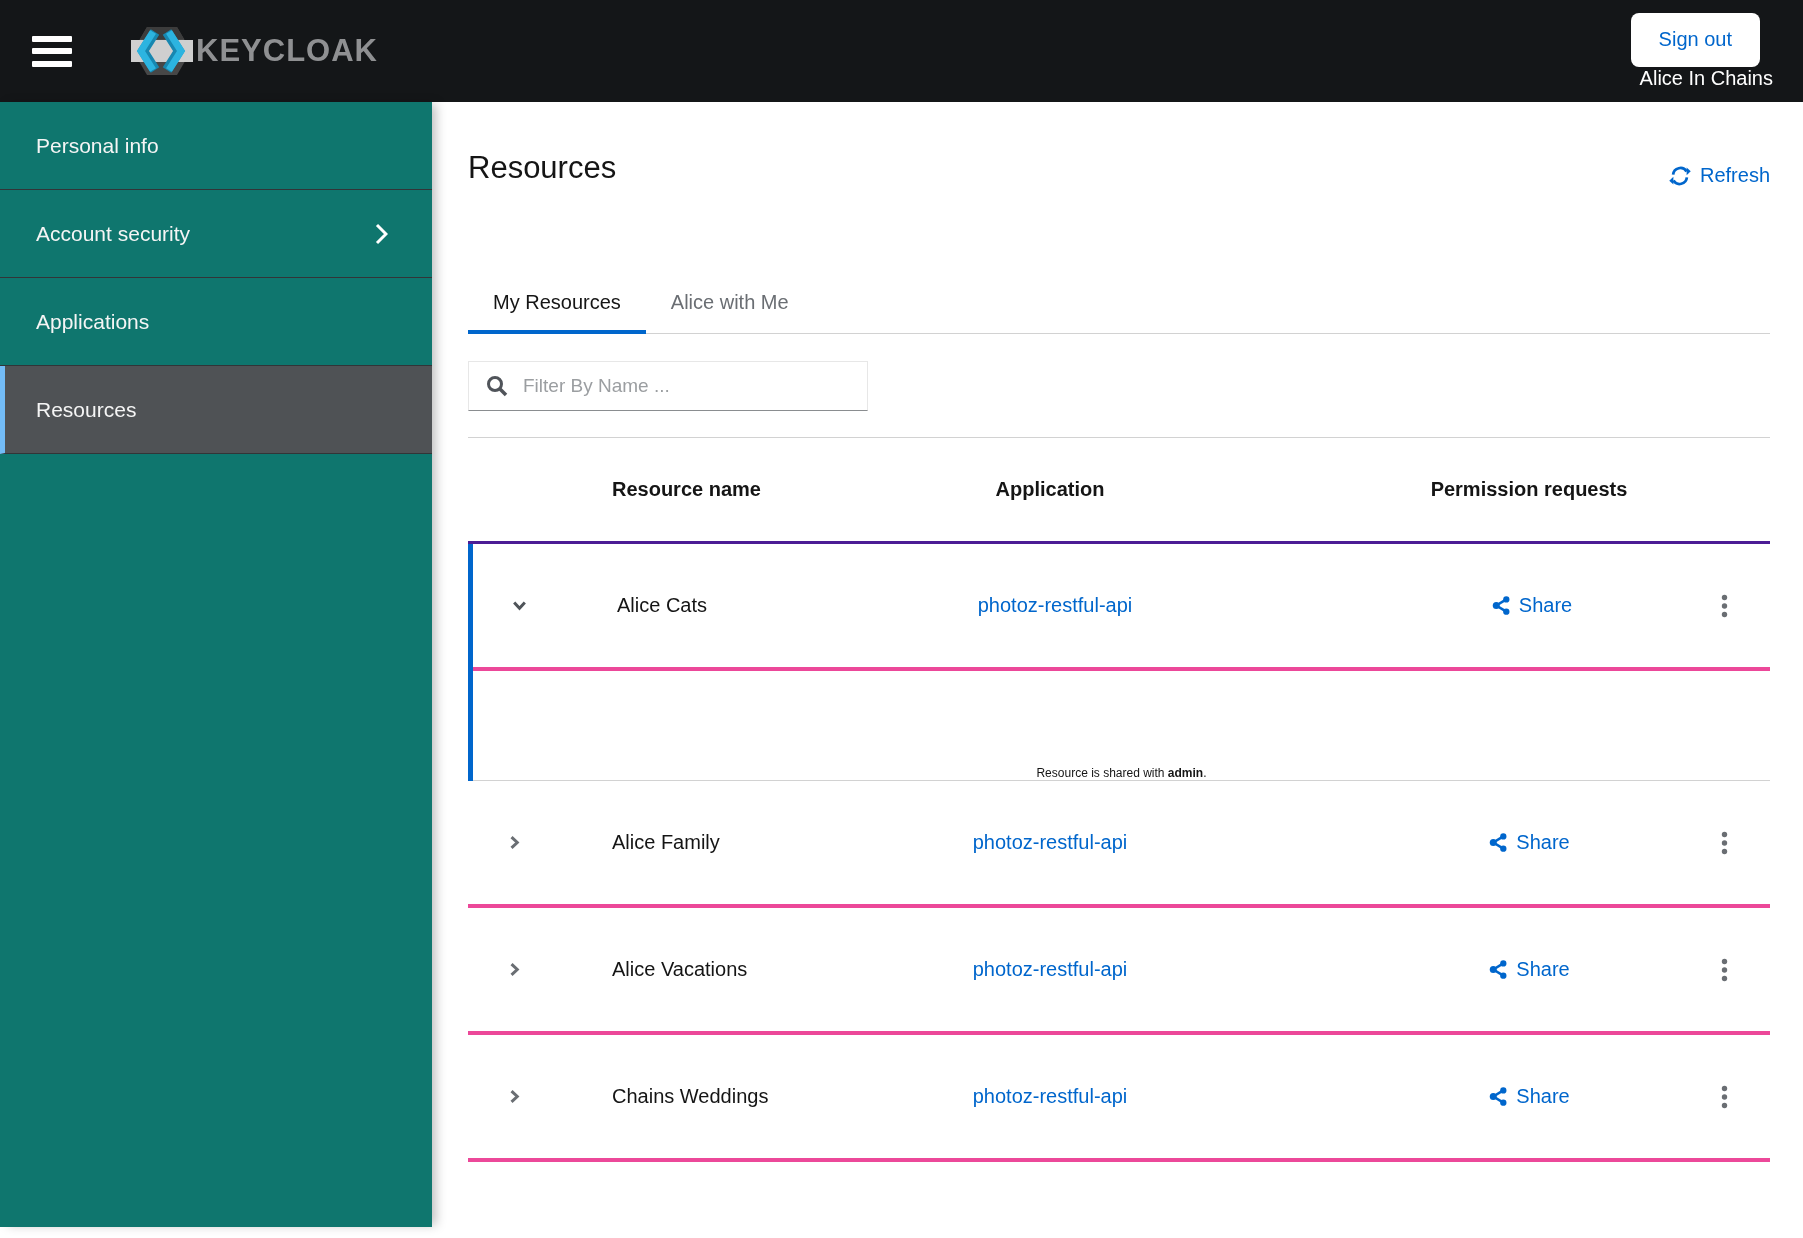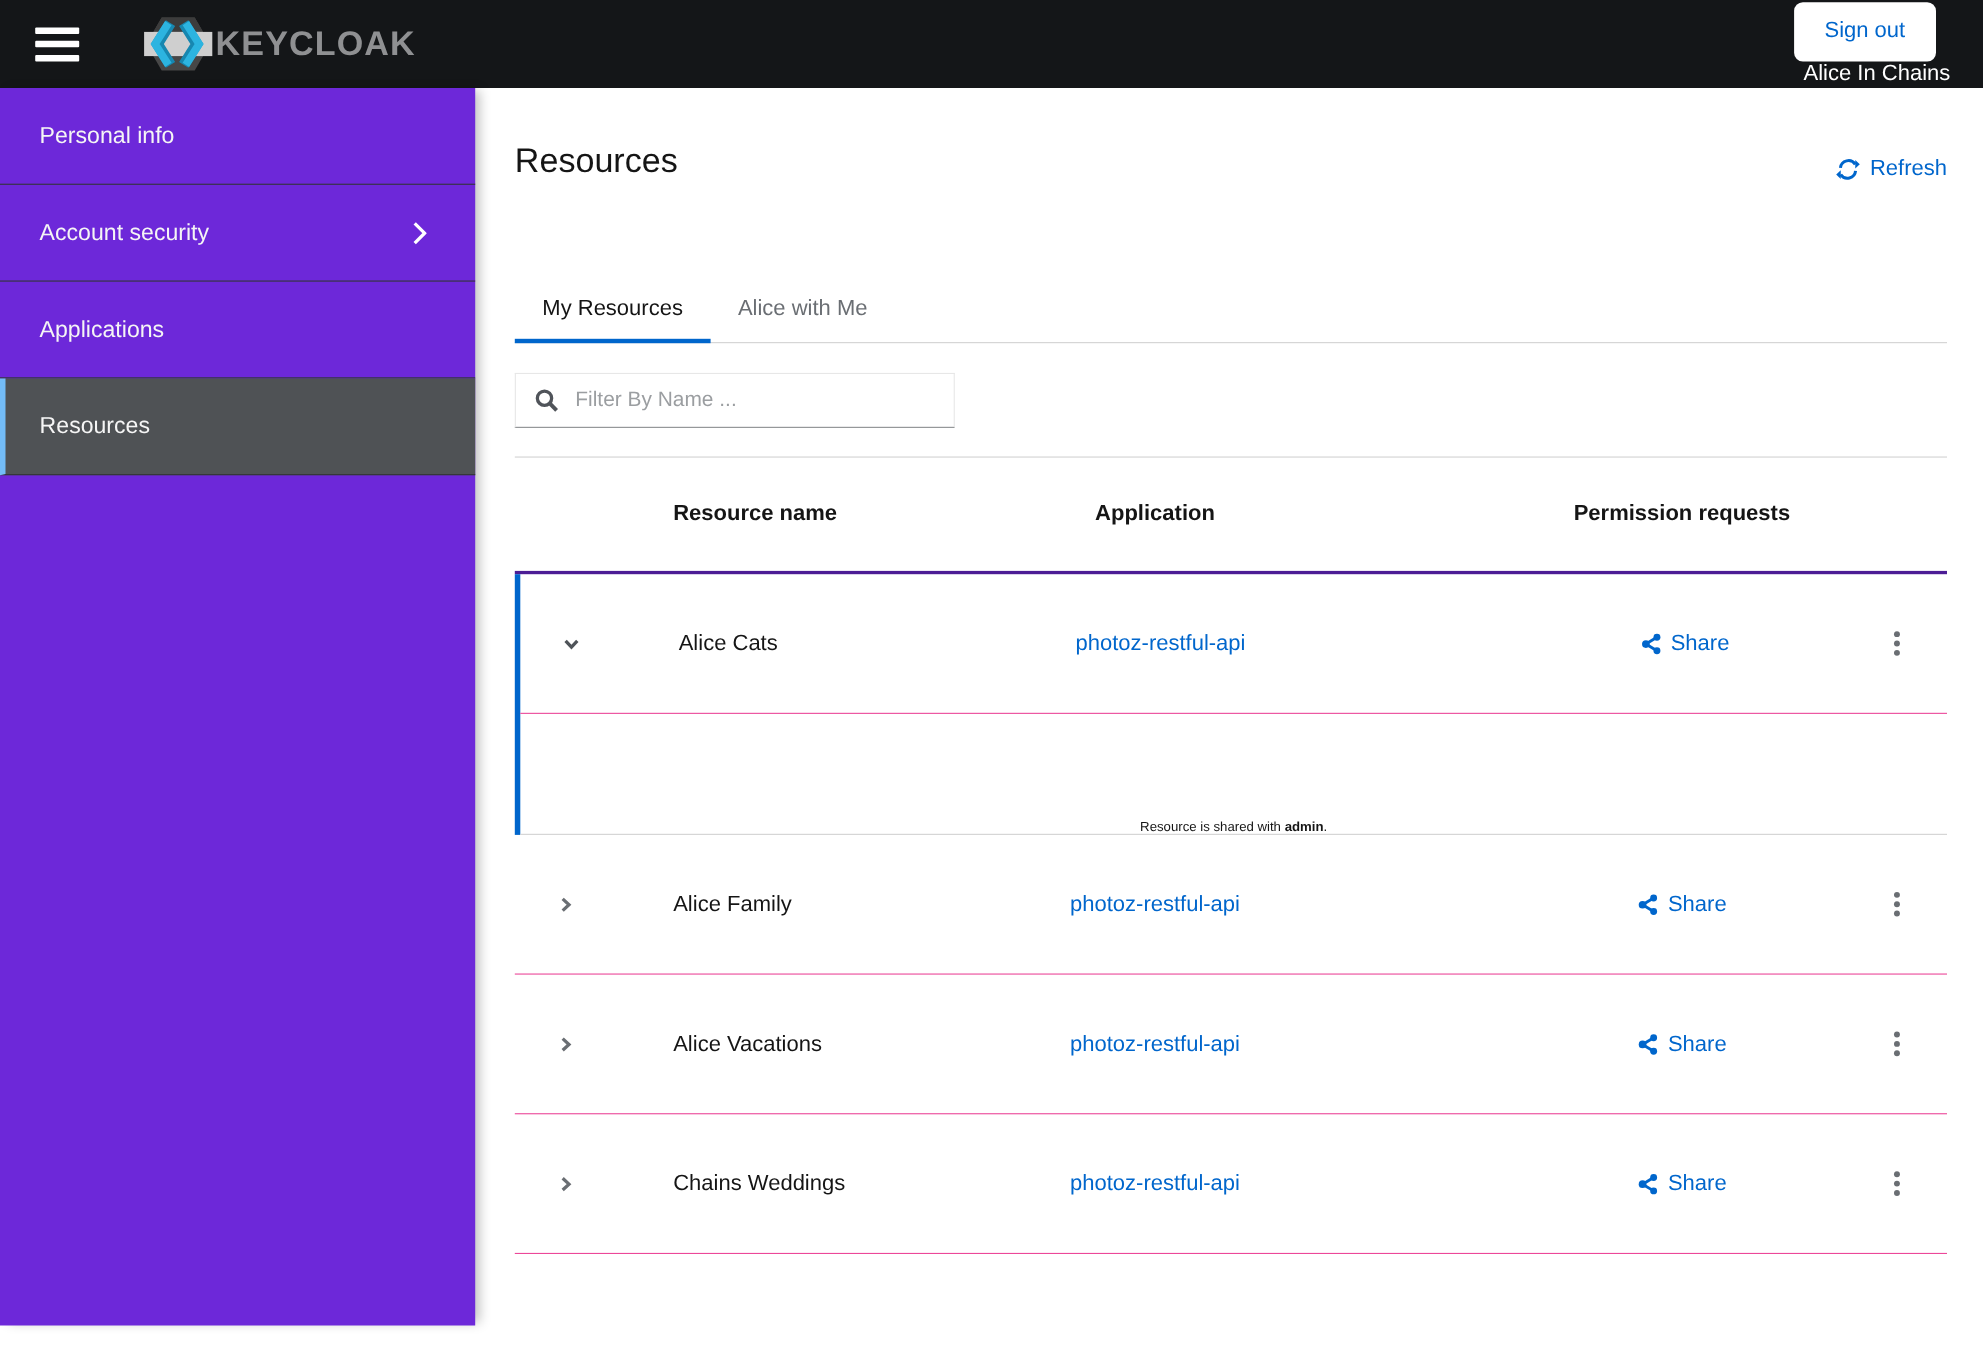"KEYCLOAK" .masthead { height: 80px -> 102px }
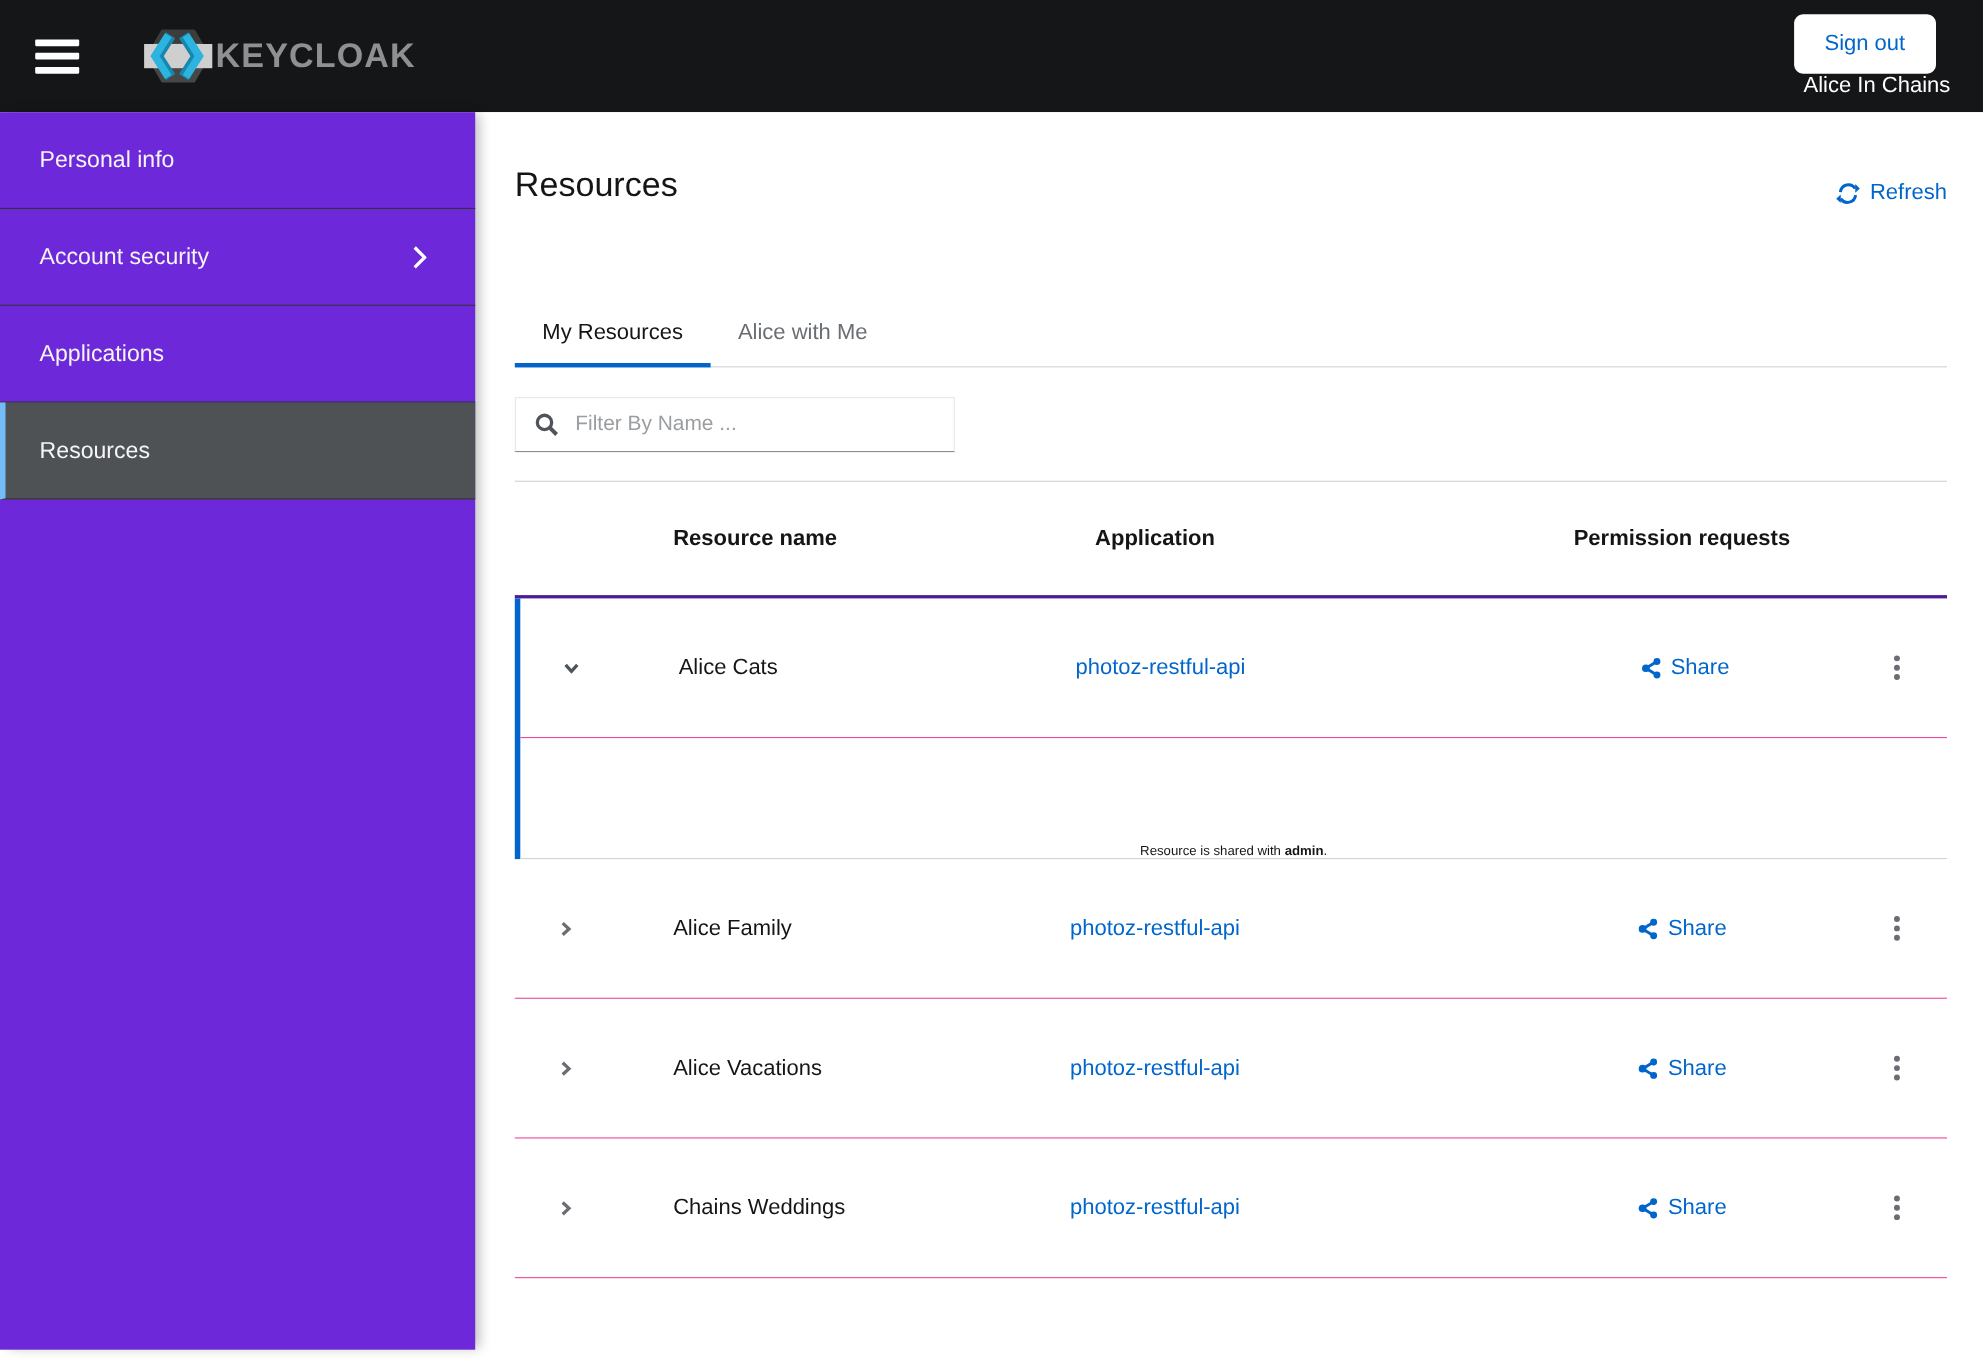"Personal info" .sidebar { background: #6d28d9 -> #0f766e }
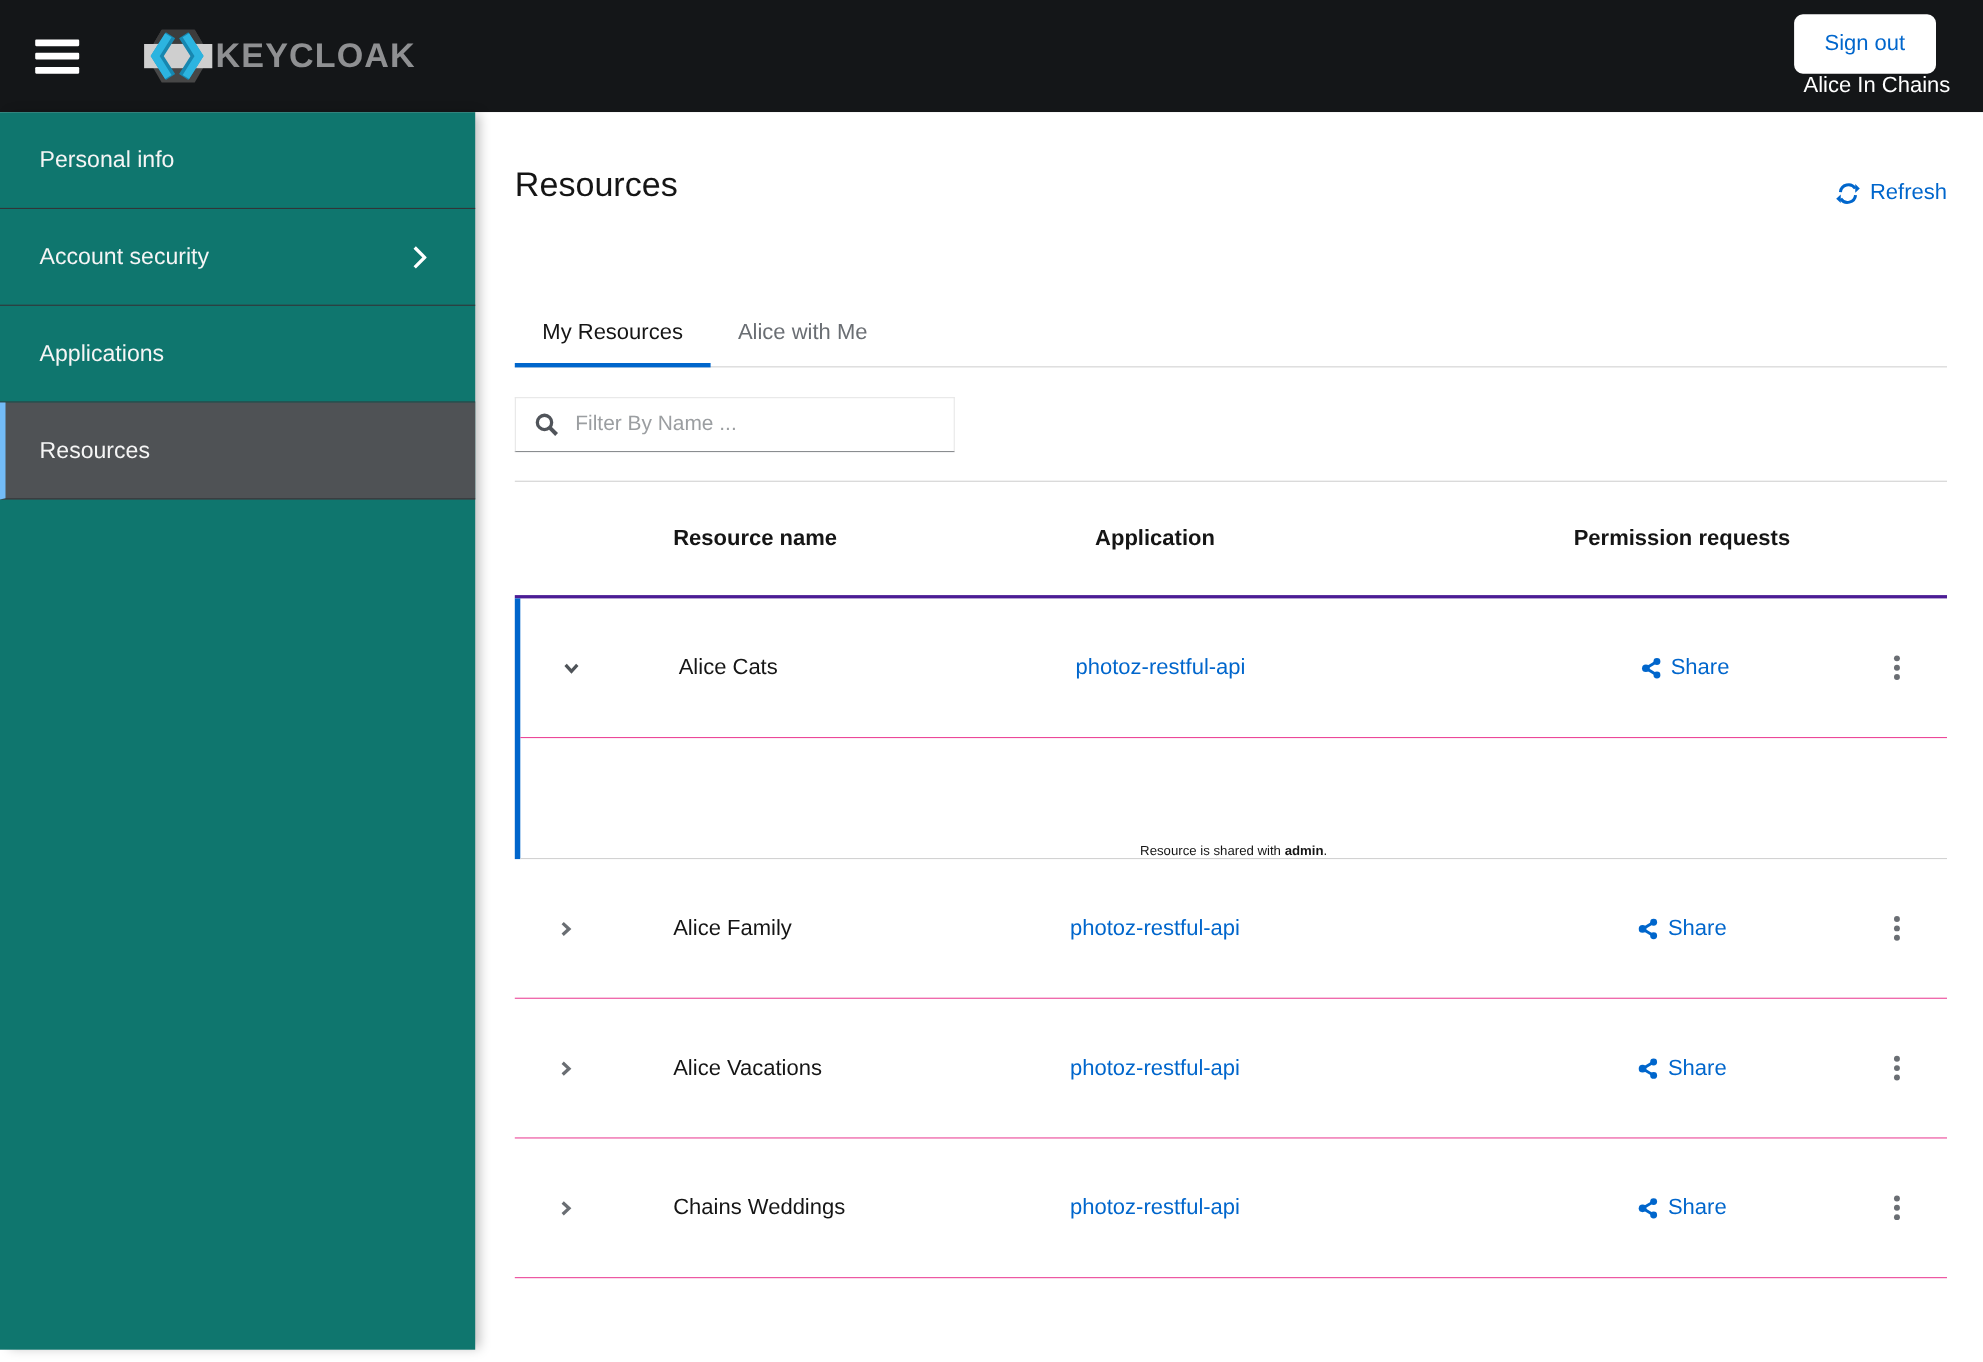"Alice Cats" .drow { border-bottom: 1px solid #ec4899 -> 4px solid #ec4899 }
